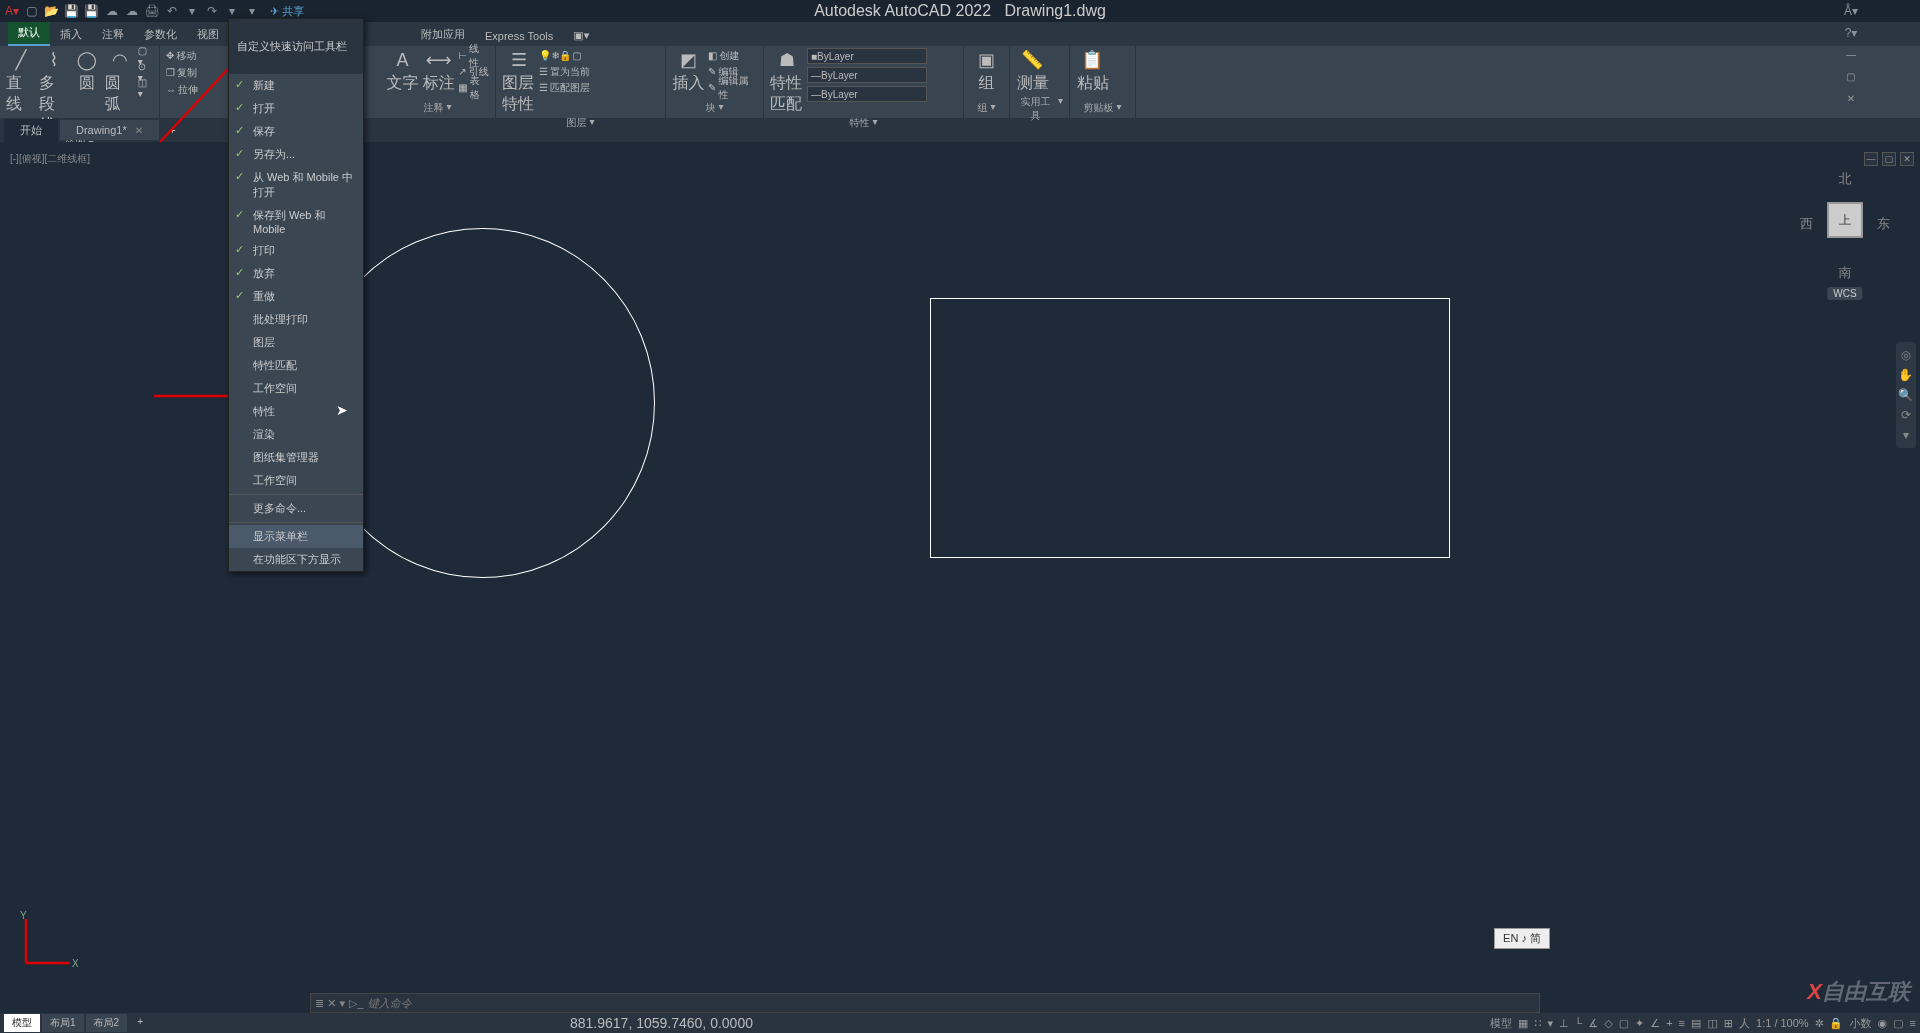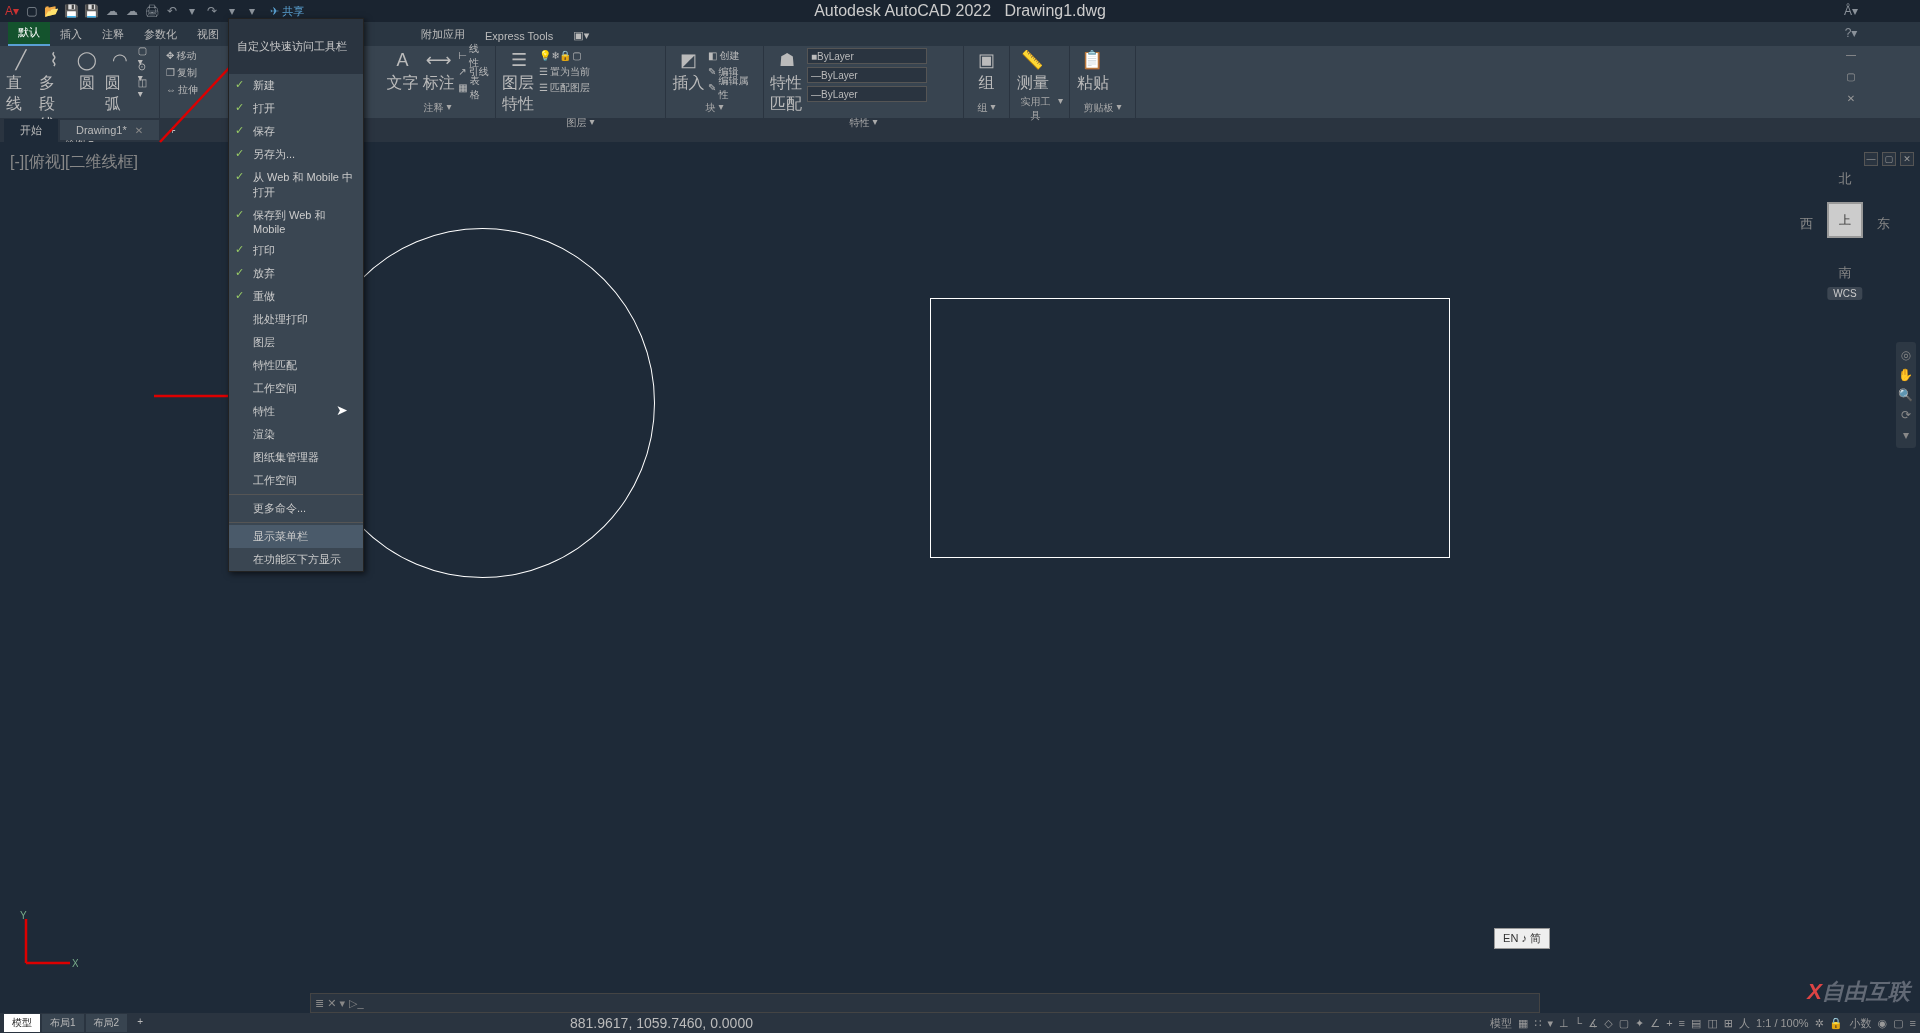"[-][俯视][二维线框]" .view-label { font-size: 16px -> 10px }
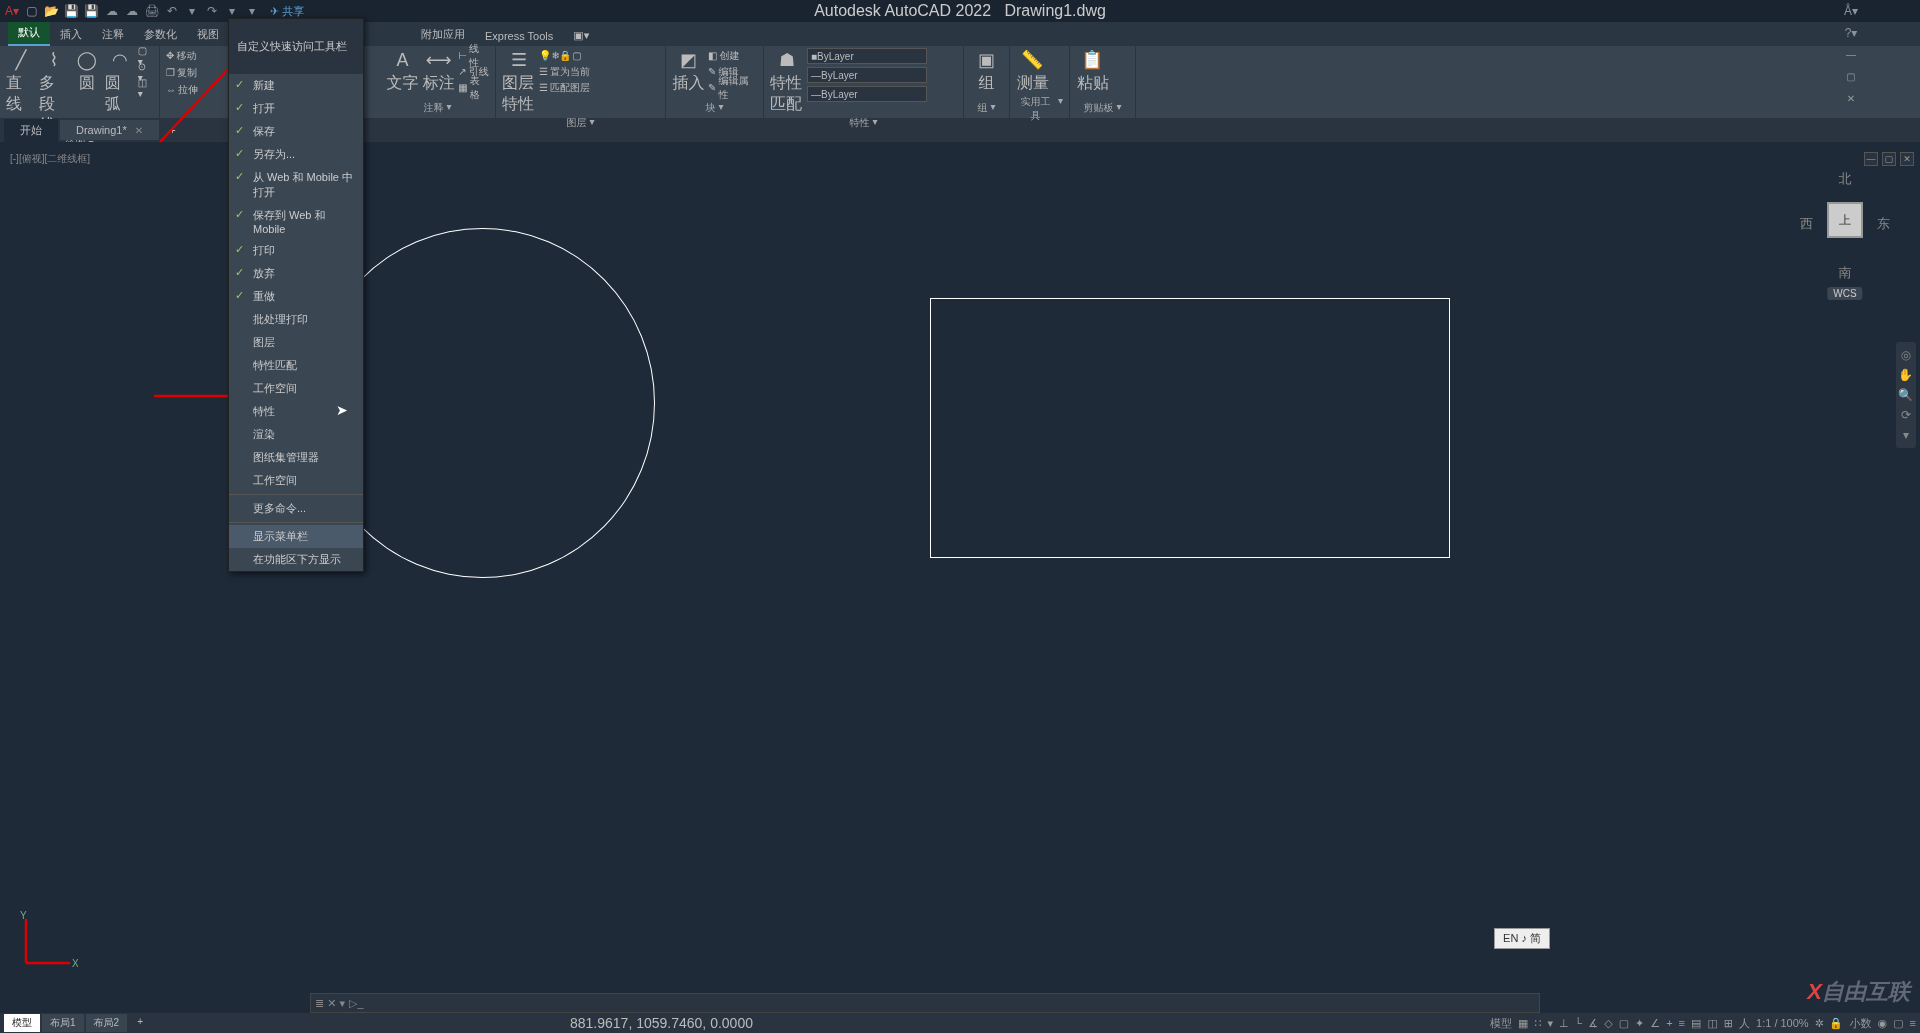"键入命令" input { html: none -> <input> }
